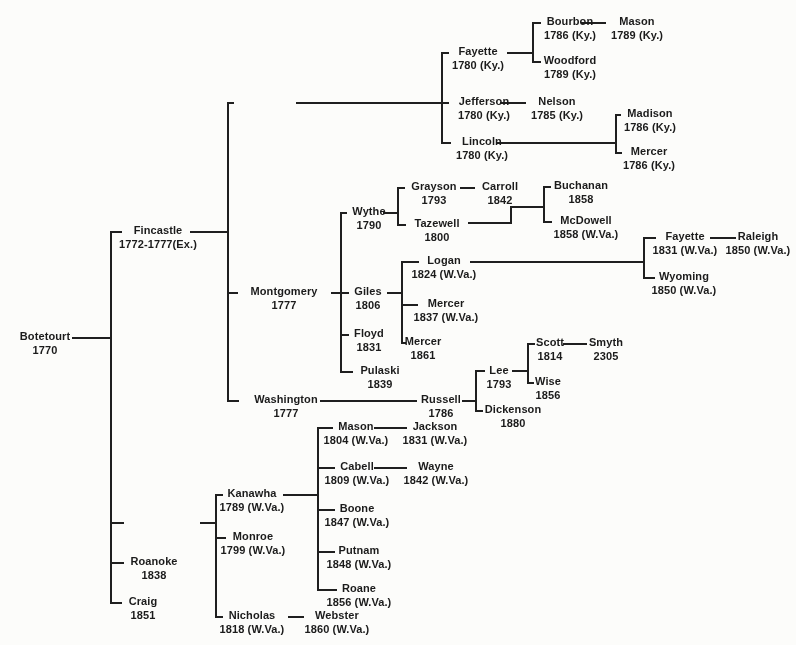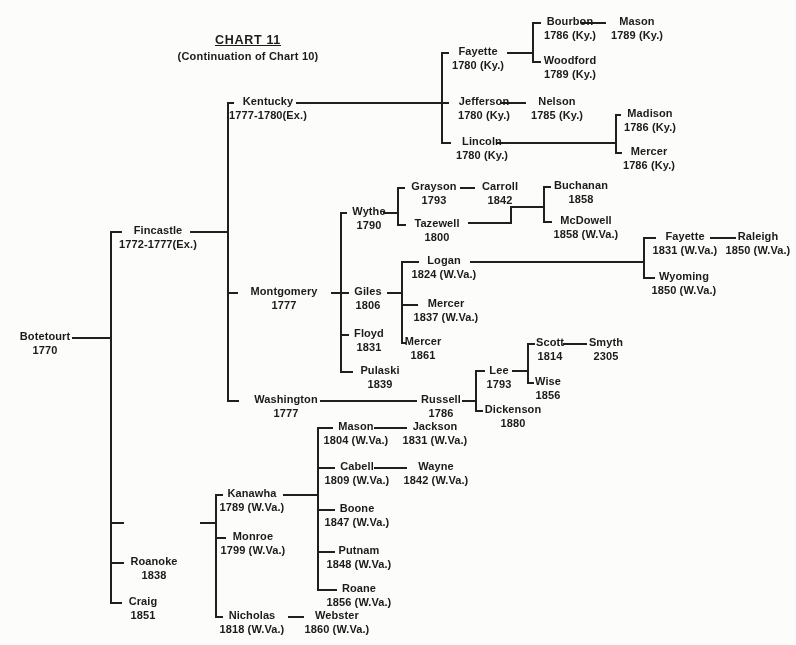"CHART 11" div.title { html: <div> <div>CHART 11</div> <div>(Continuation of Chart 10)</div> </div> -> none }
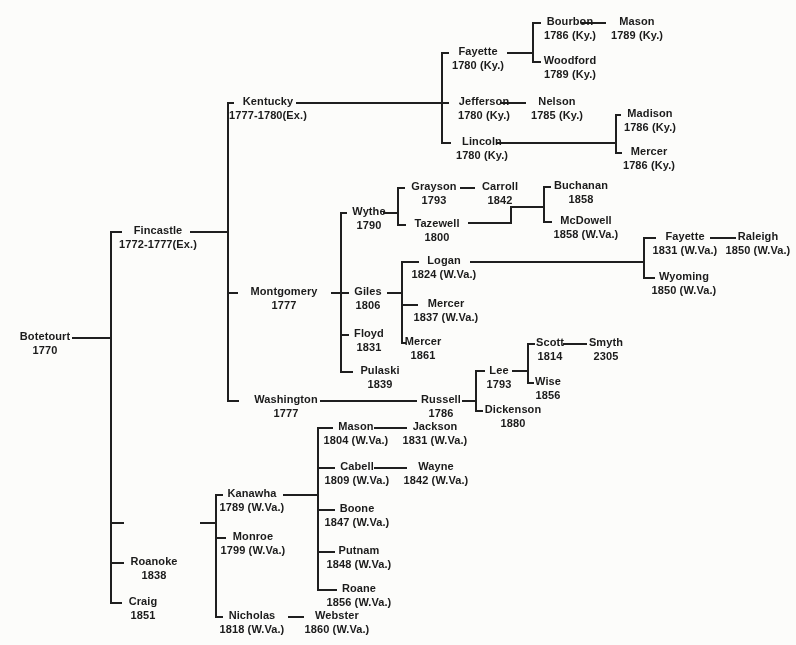"Kentucky" div.node { html: <div> <span>Kentucky</span> <span>1777-1780(Ex.)</span> </div> -> none }
